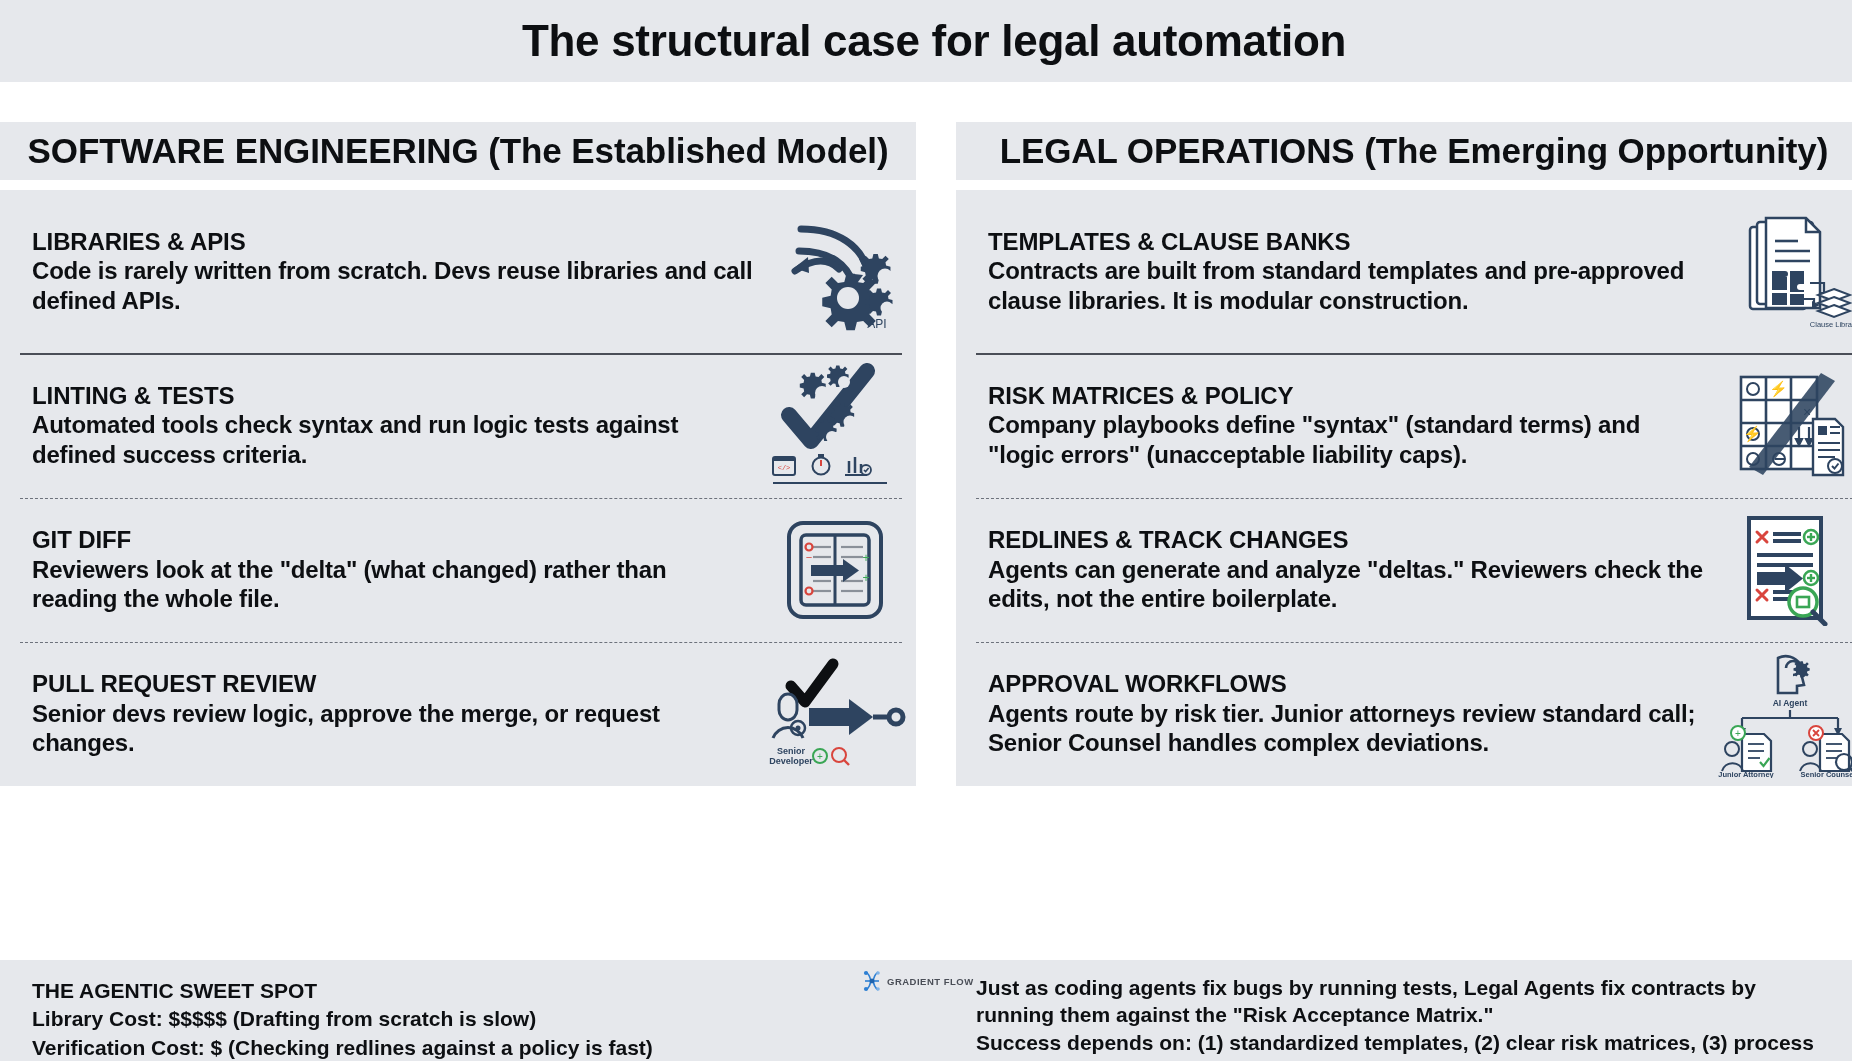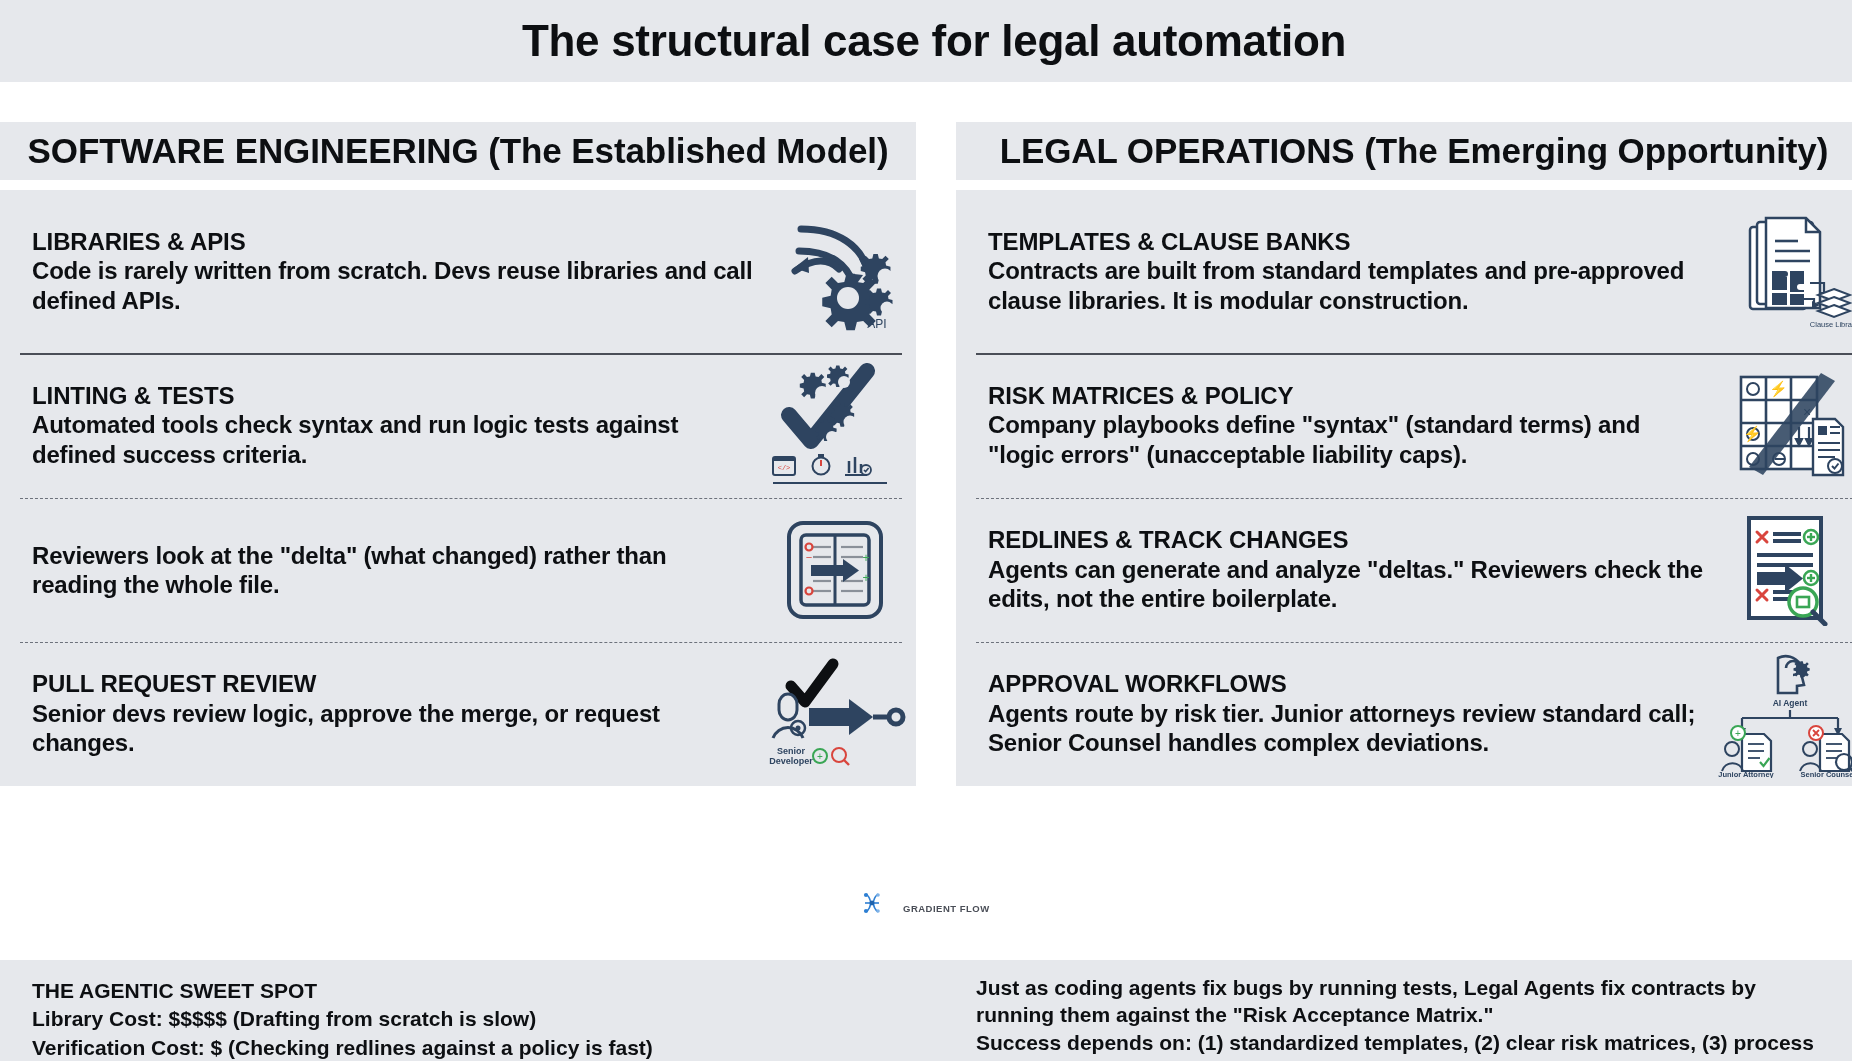"GIT DIFF" div.row-title { html: none -> <div>GIT DIFF</div> }
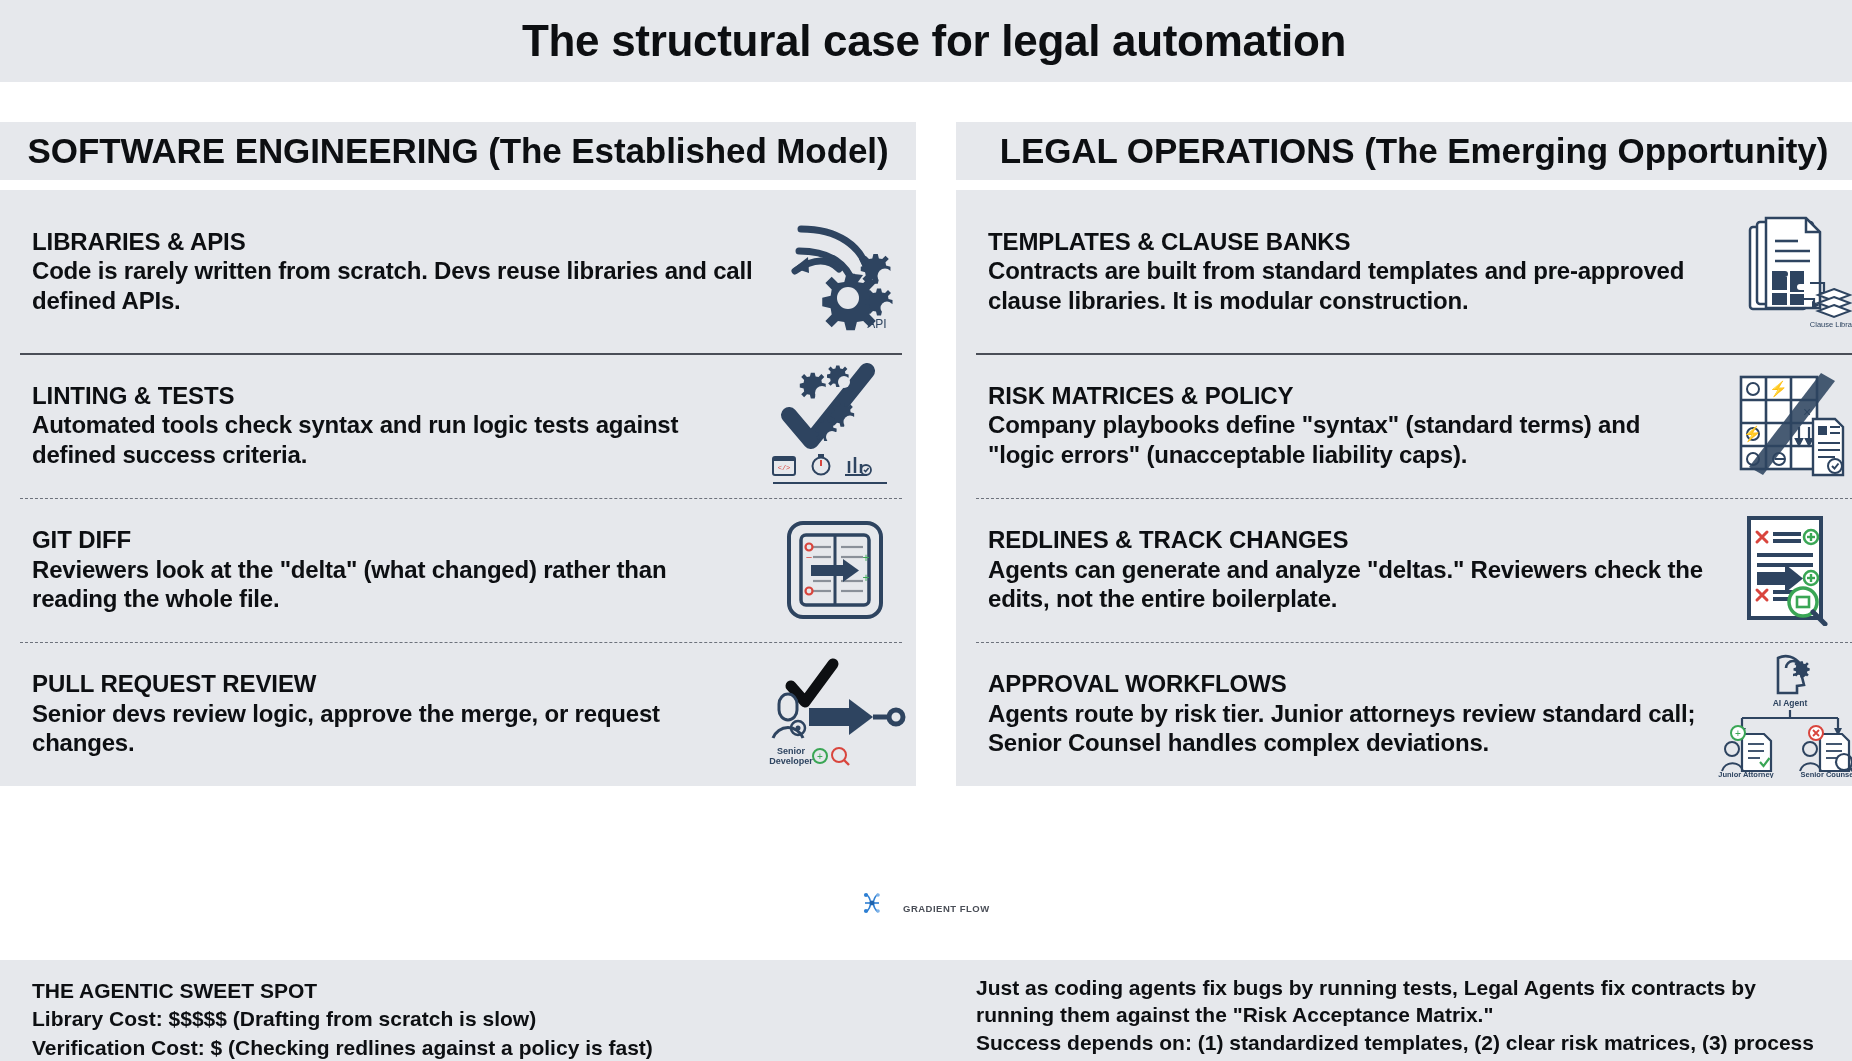"GRADIENT FLOW" .brand { align-items: flex-end -> center; gap: 21px -> 5px; top: 892px -> 970px }
